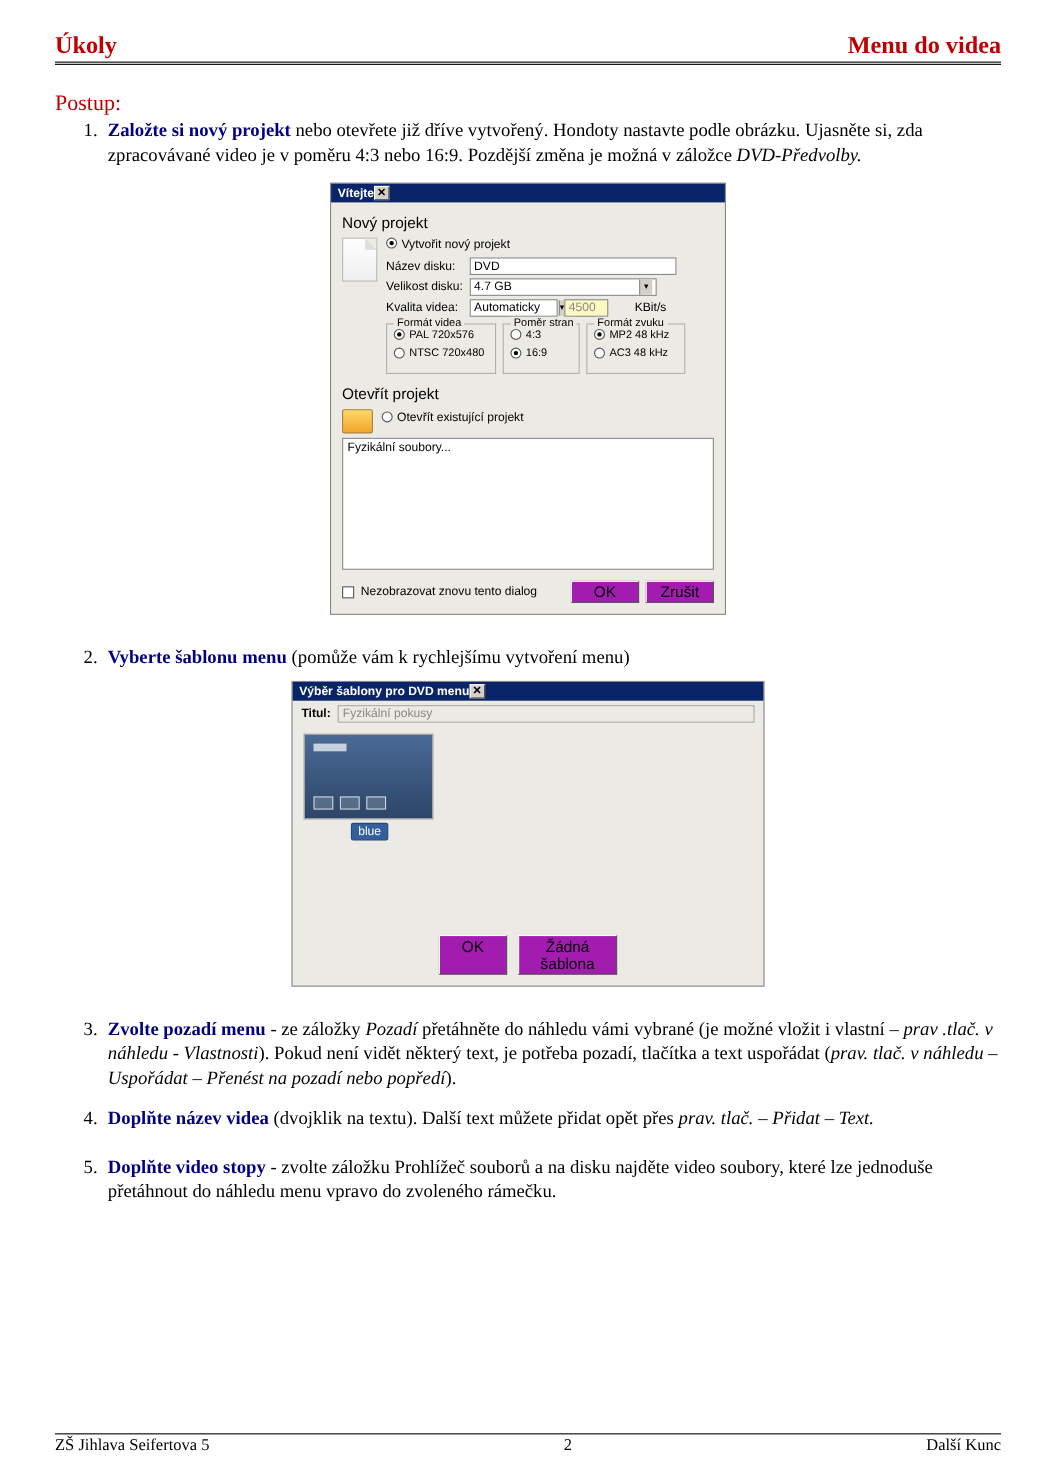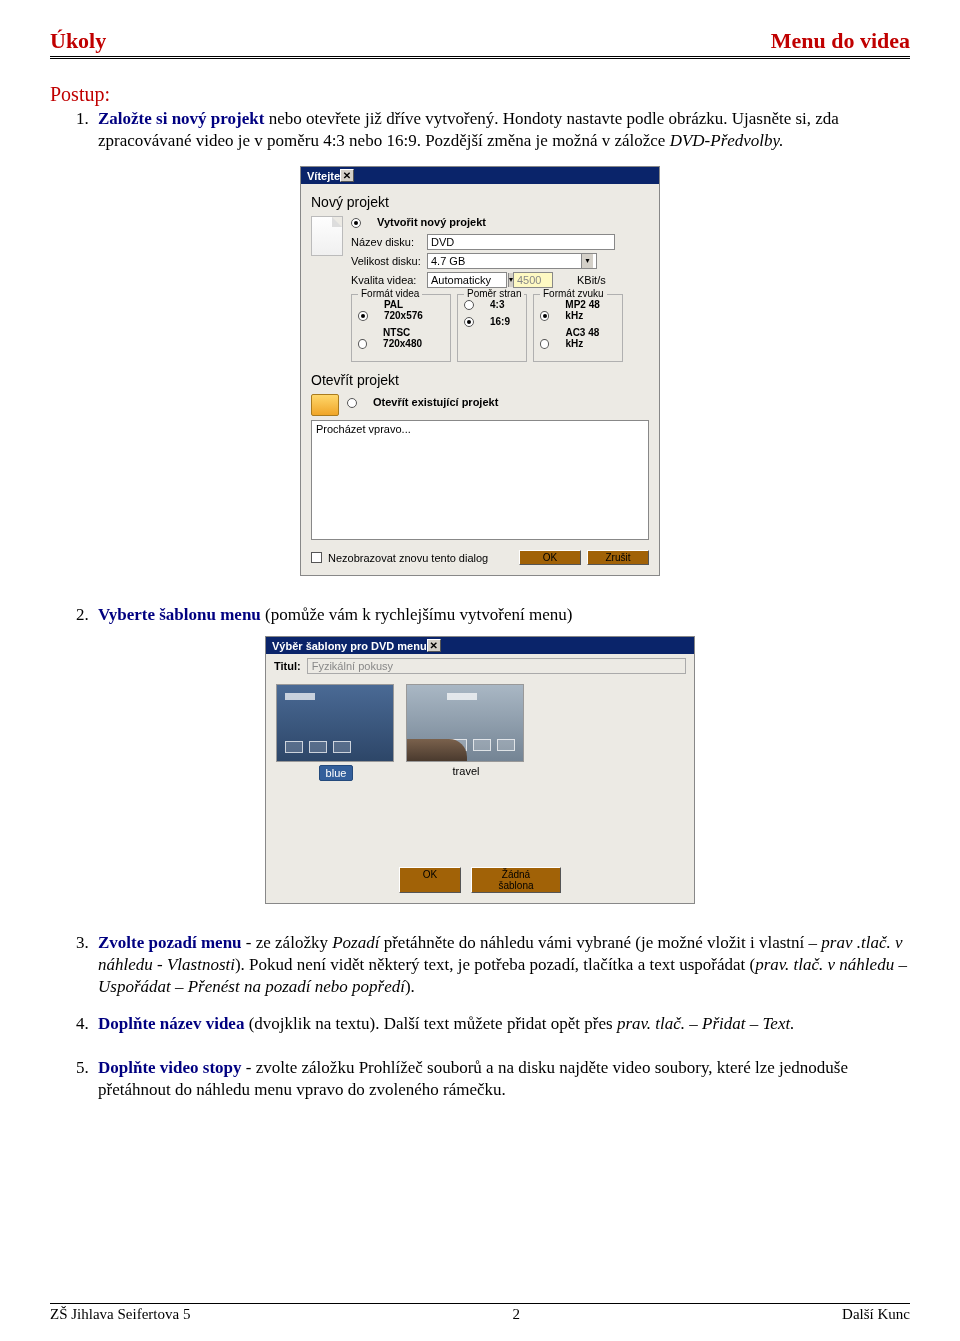"Vytvořit nový projekt" .radio-row { align-items: flex-end -> flex-start; font-weight: bold -> none; gap: 16px -> 4px }
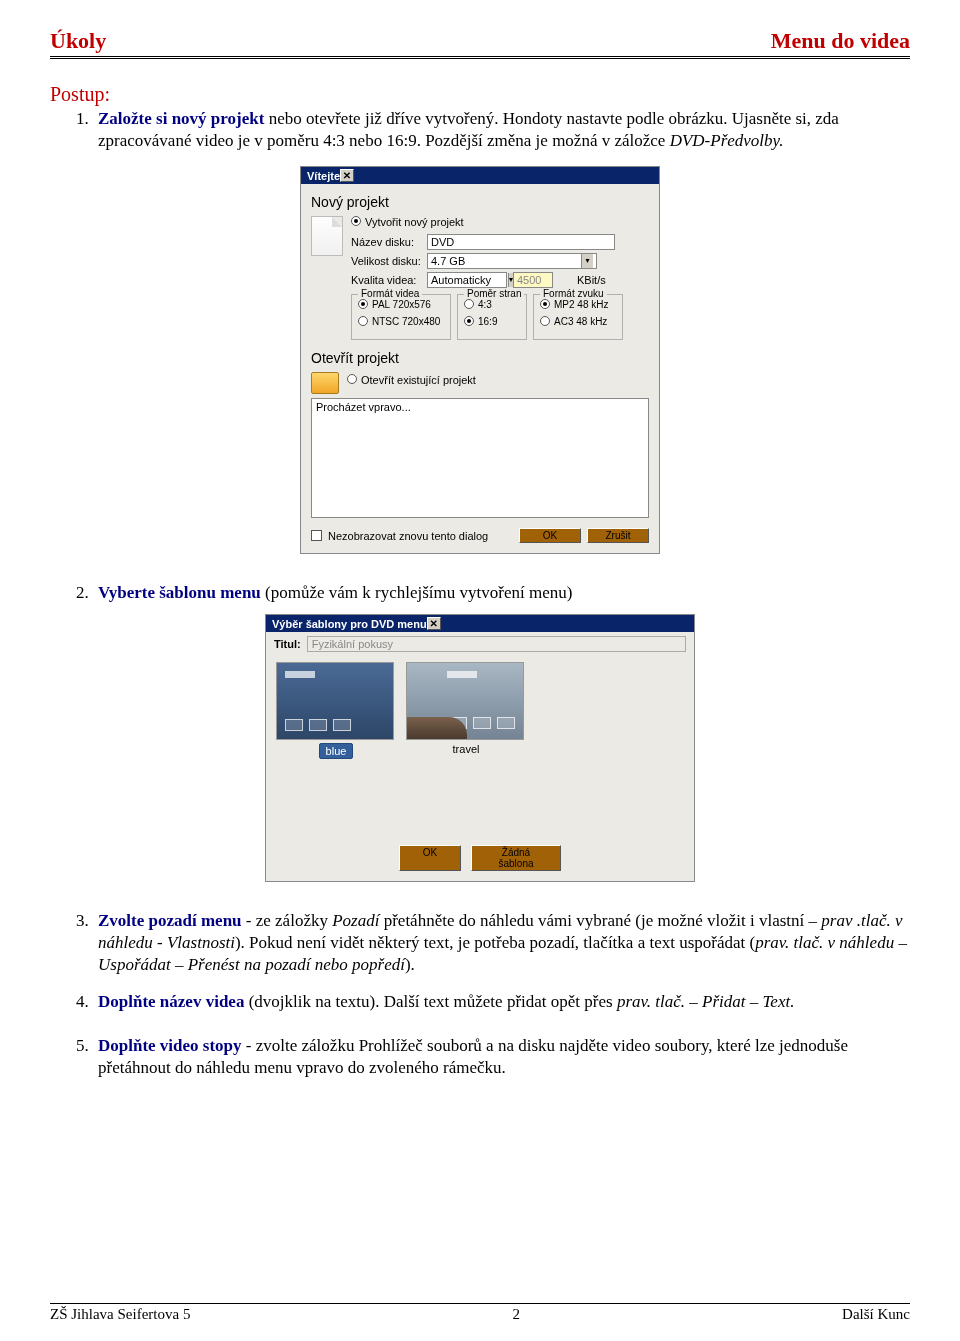"Procházet vpravo..." div { text: Procházet vpravo -> Fyzikální soubory }
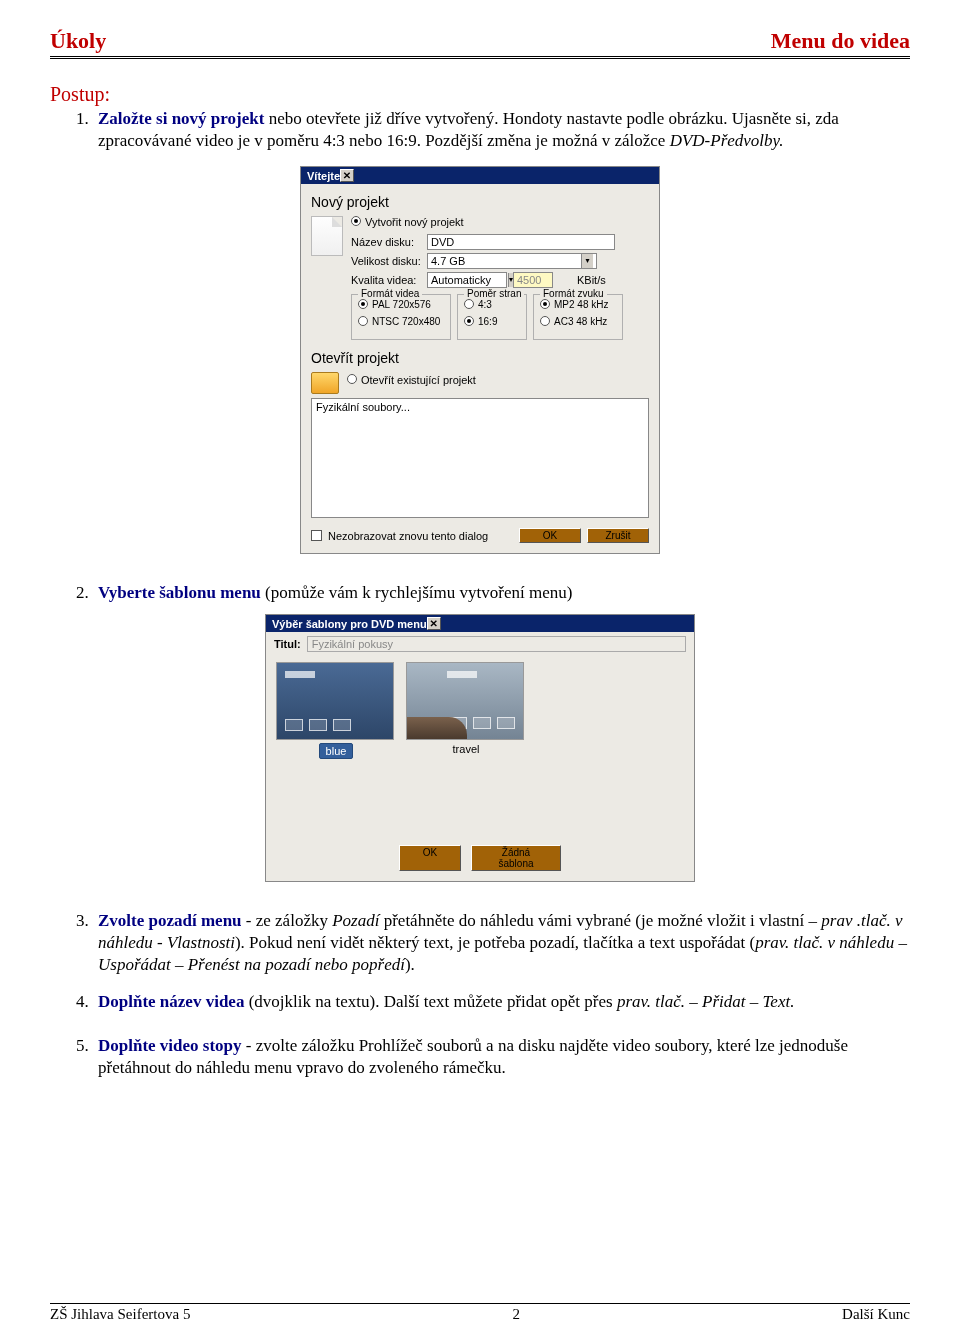"OK" .btn { background: #a16207 -> #a21caf; font-size: 10px -> 14px }
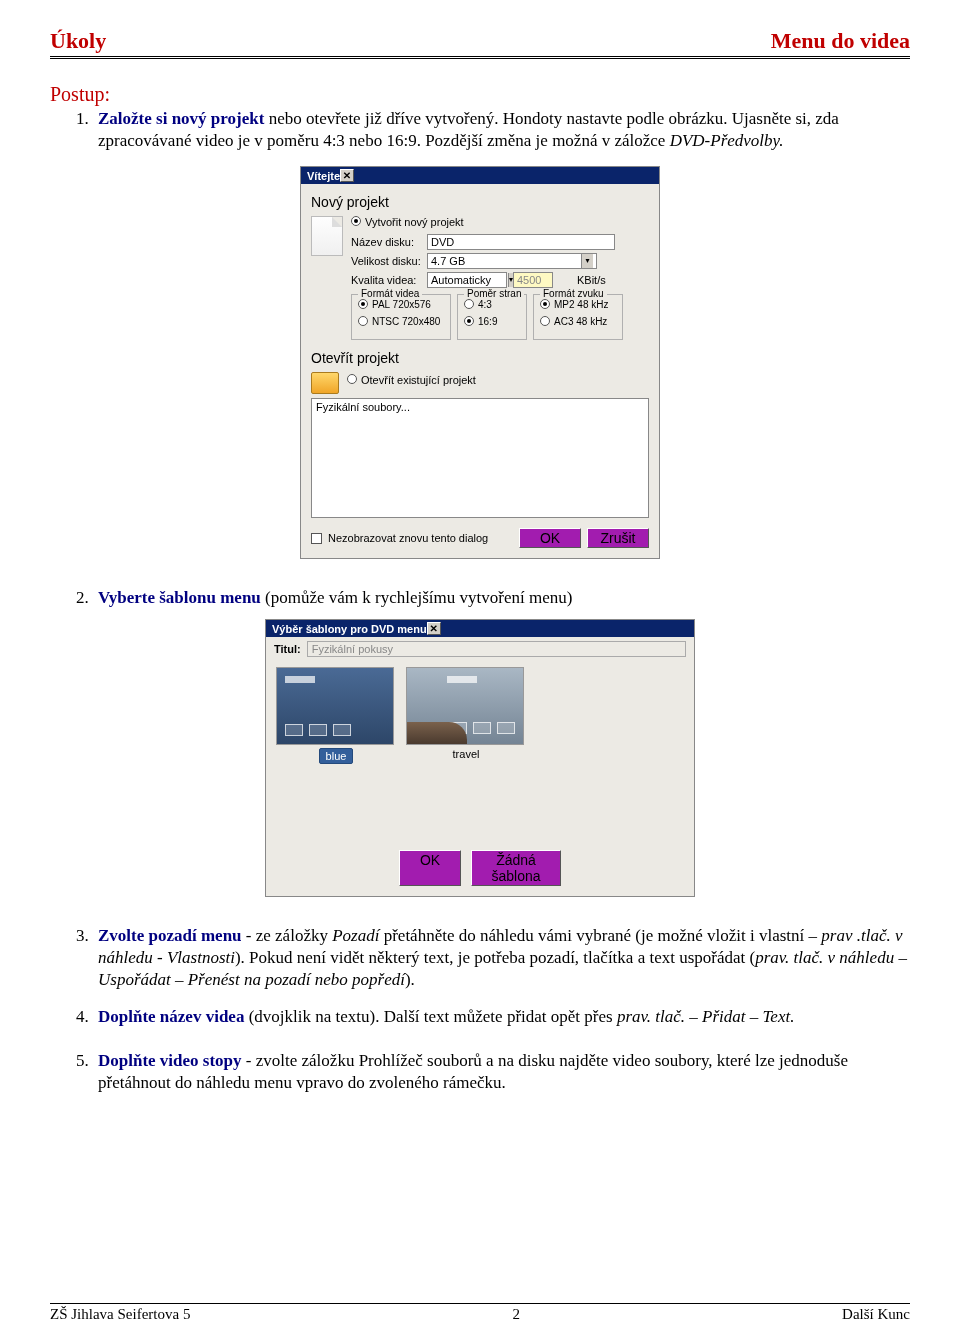"travel" div.thumb { html: <div> <div> <span></span> <span></span> <span></span> <span></span> </div> <span>travel</span> </div> -> none }
